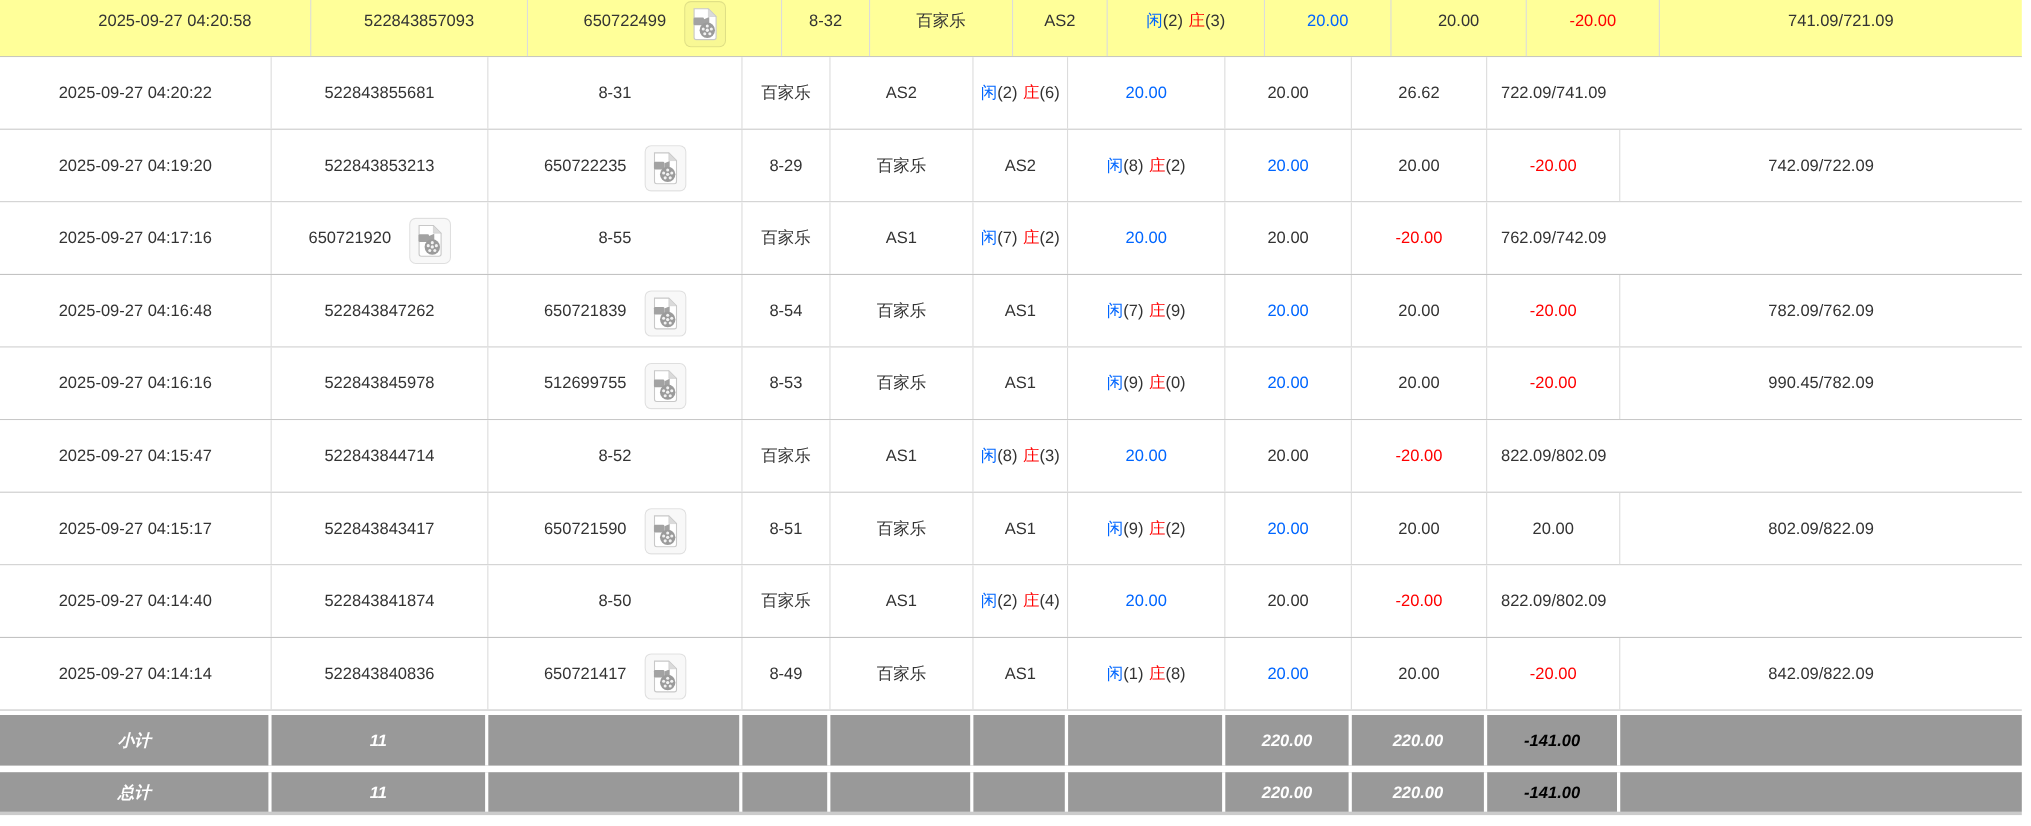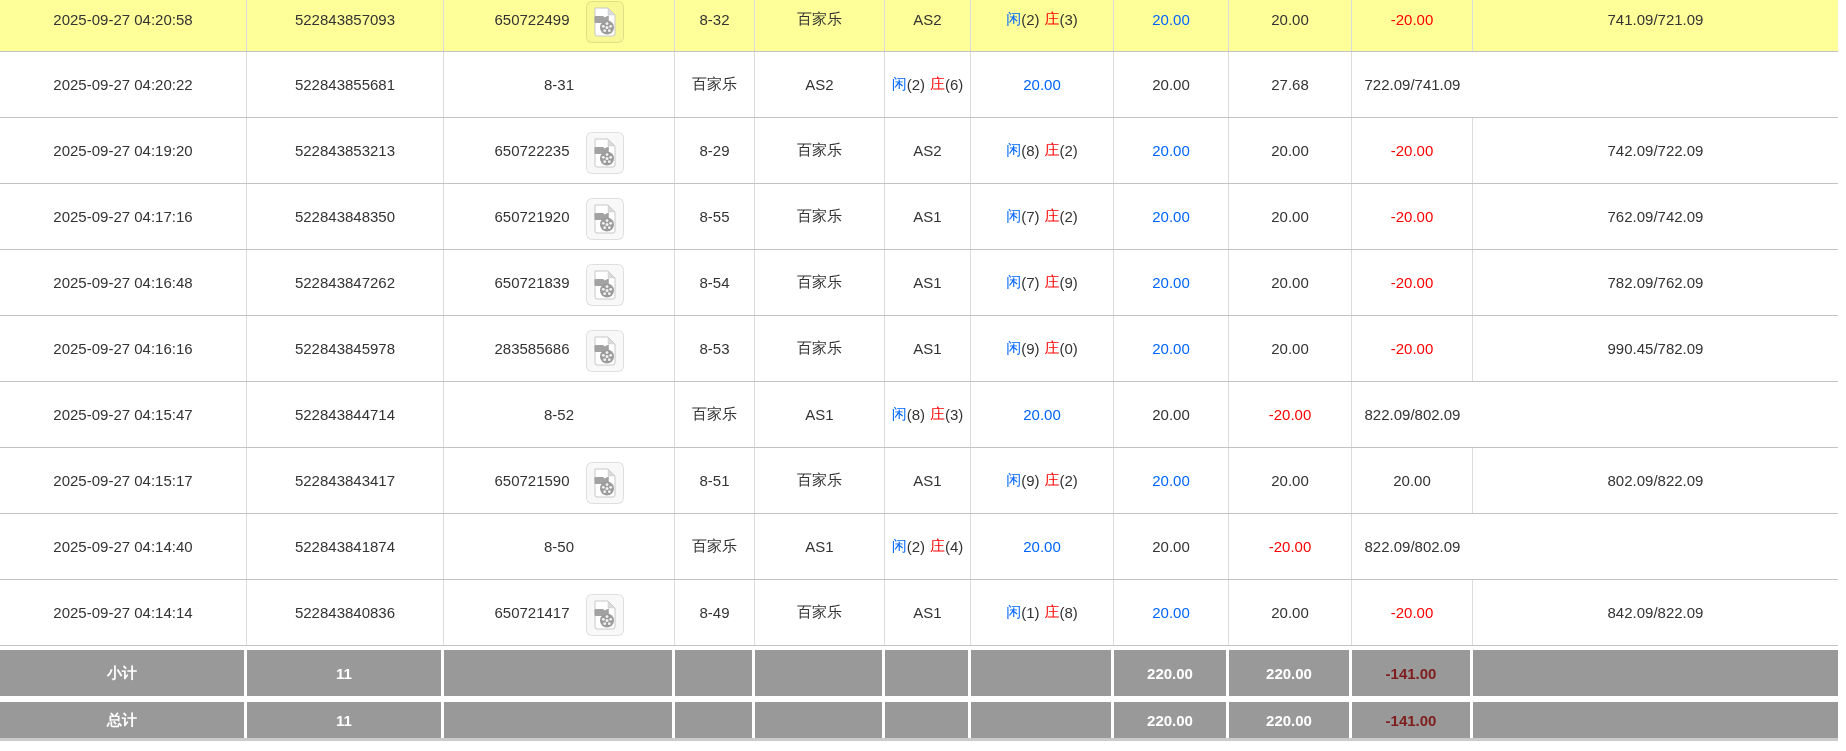"2025-09-27 04:20:58" .tr.hl { padding-left: none -> 36px }
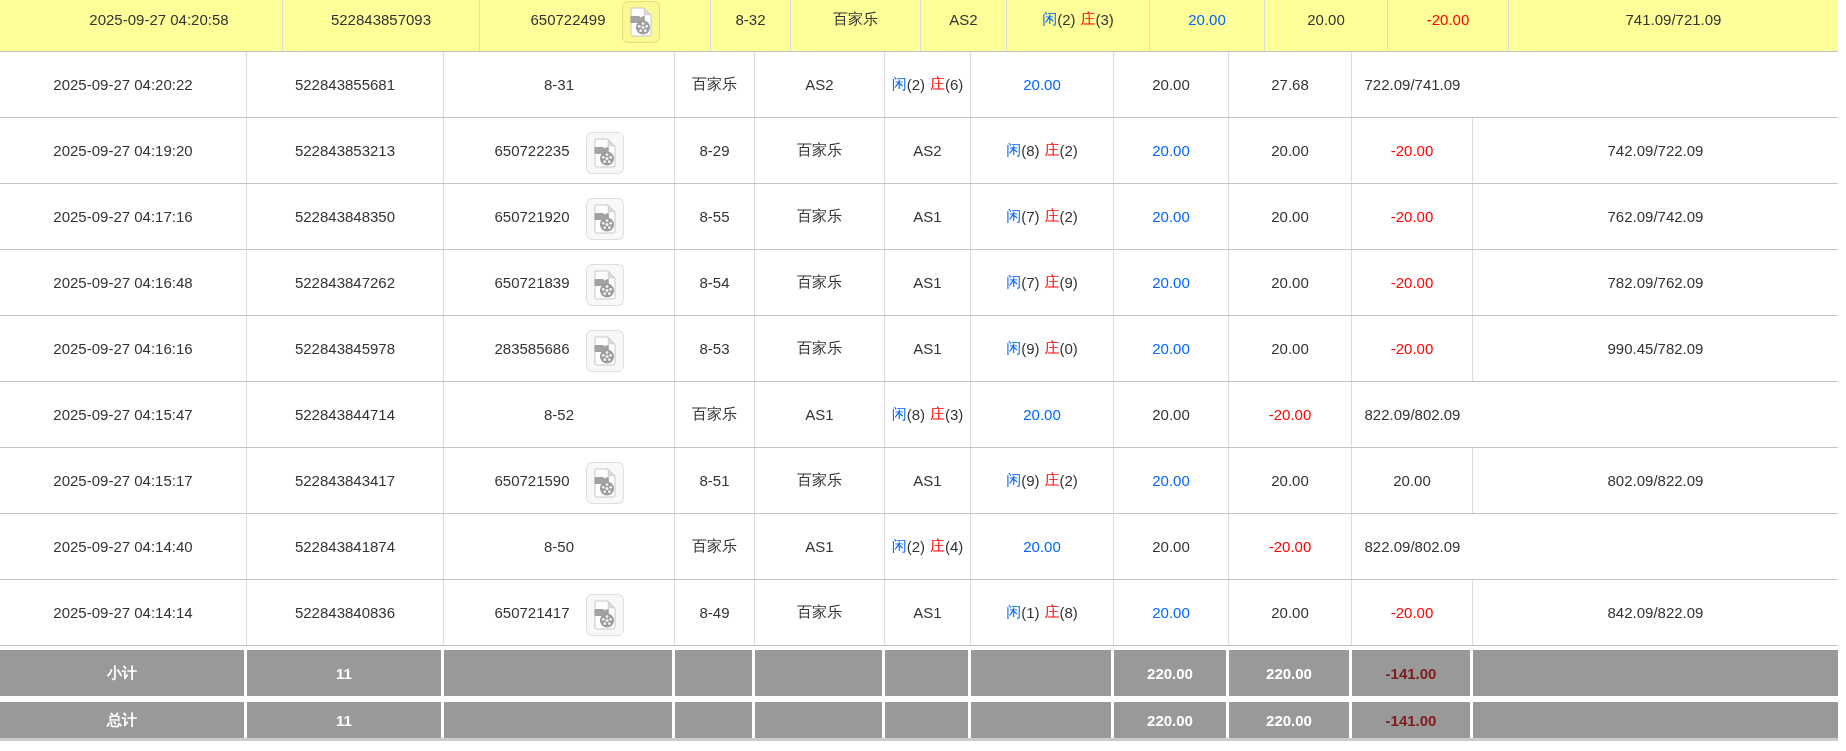"27.68" div.td { text: 27.68 -> 26.62 }
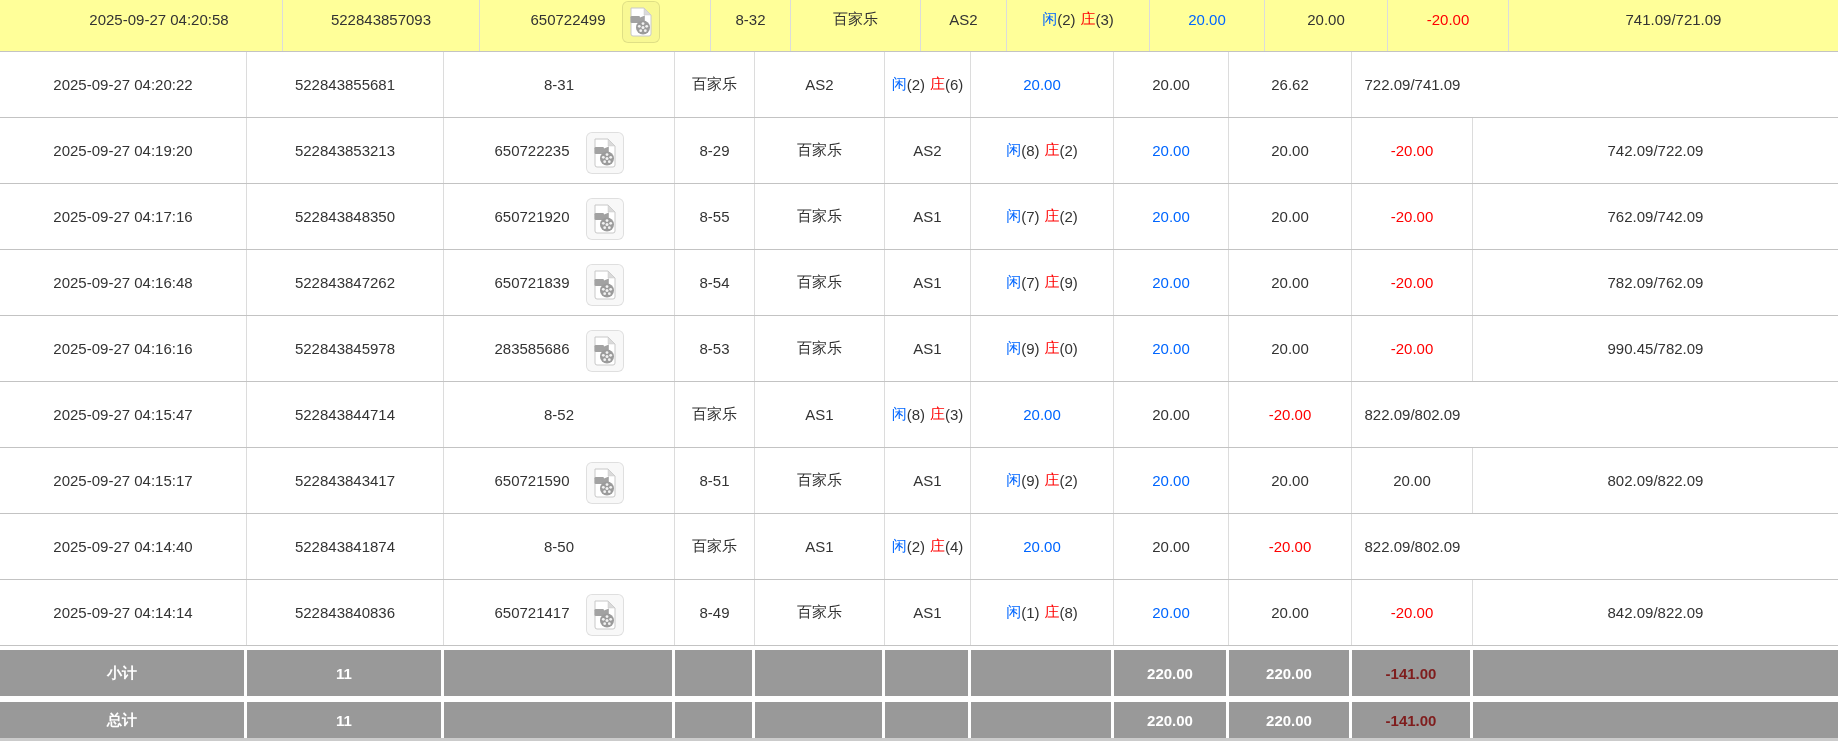"522843848350" div.td { html: <div>522843848350</div> -> none }
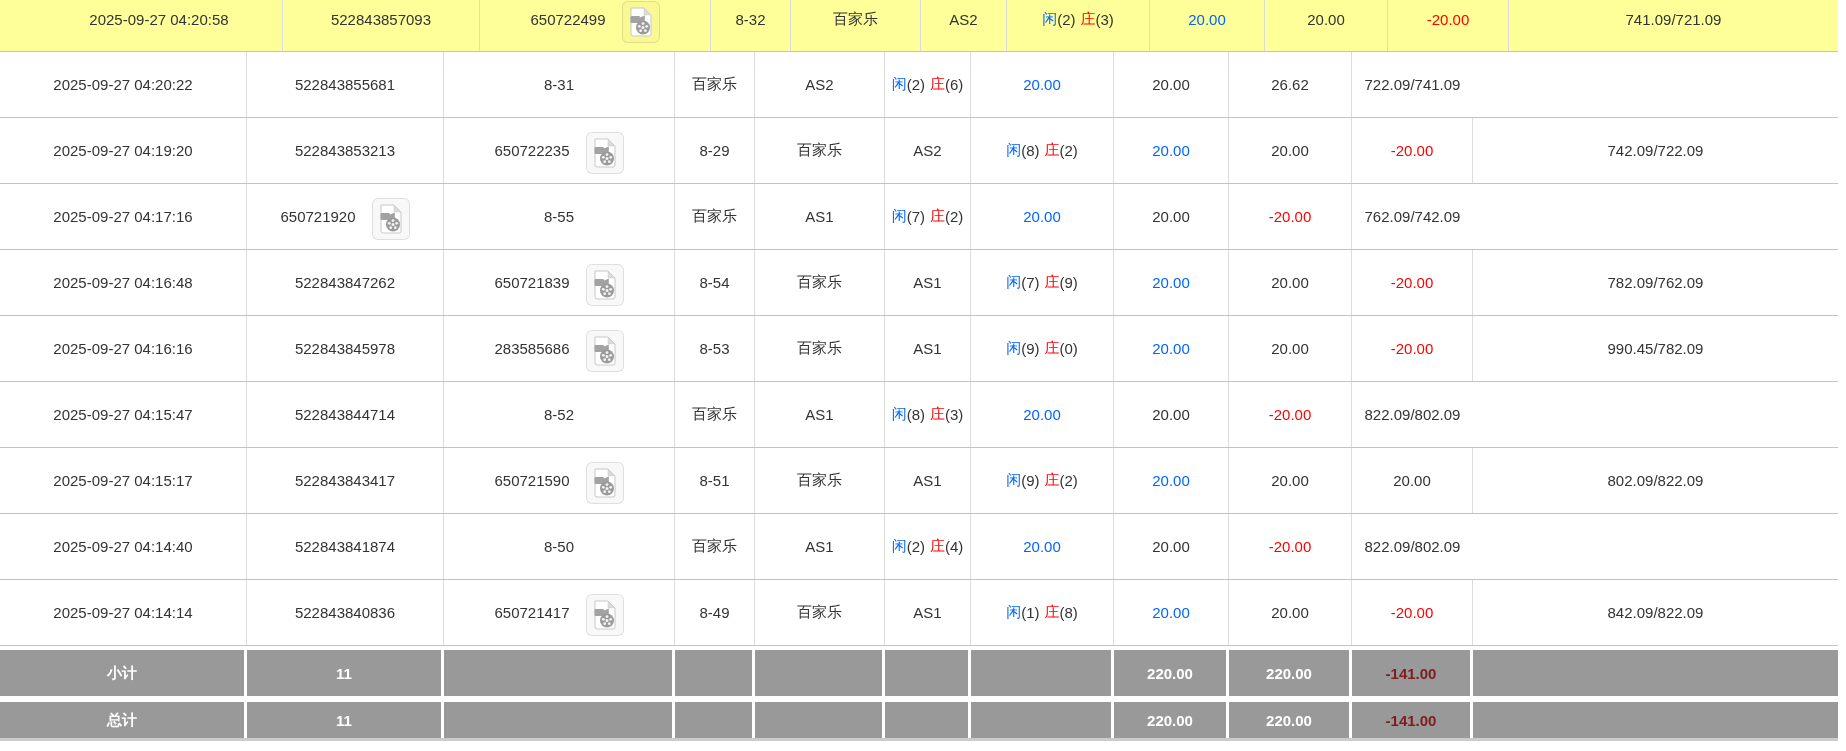"283585686" span { text: 283585686 -> 512699755 }
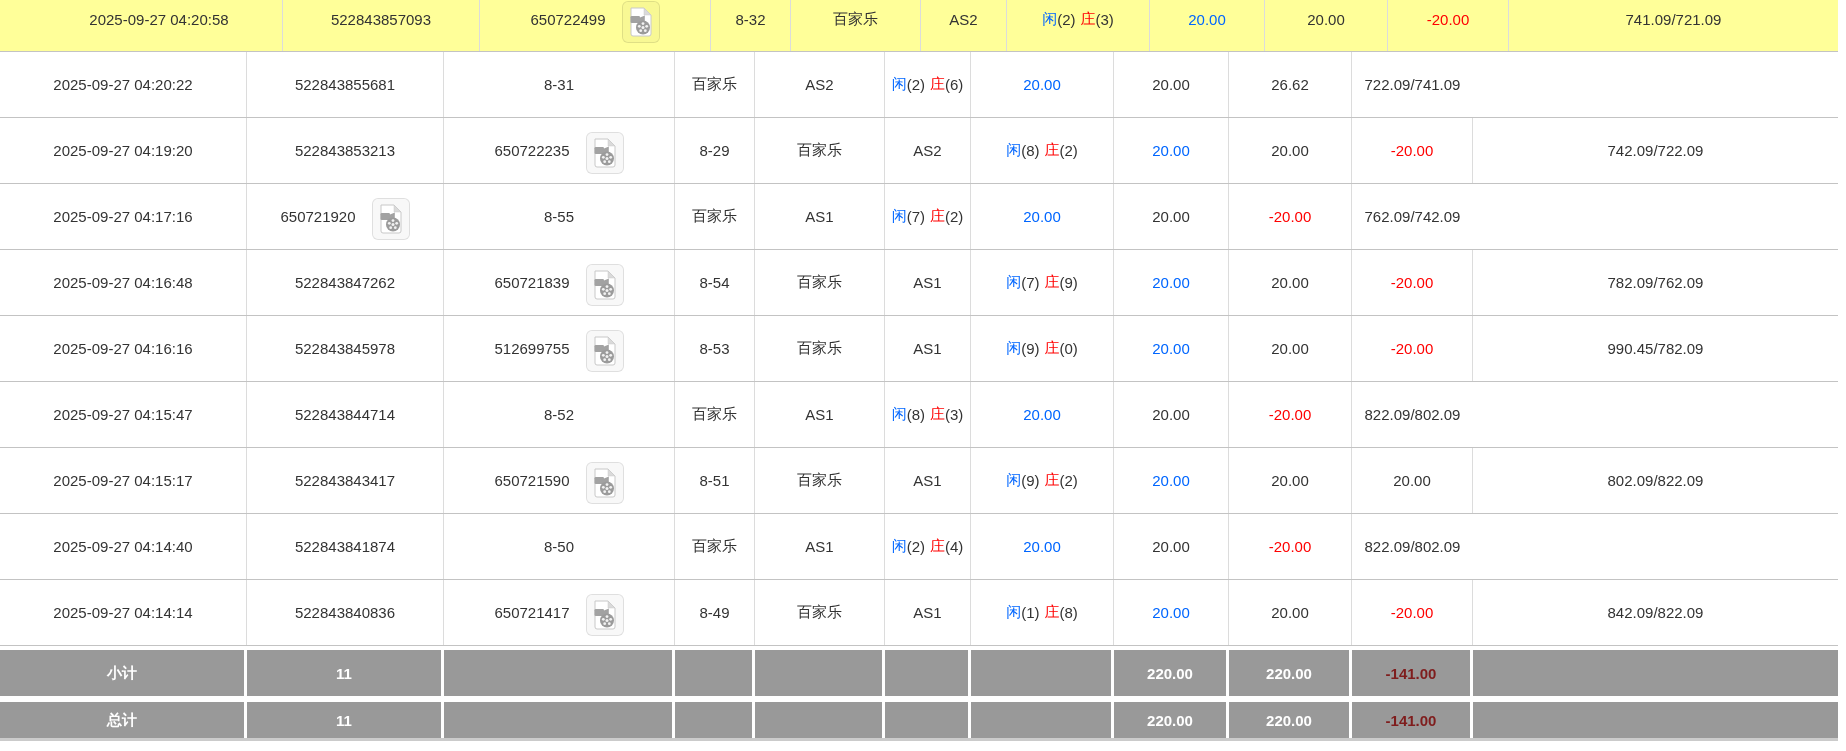"小计" .tr.summary .td { font-style: none -> italic }
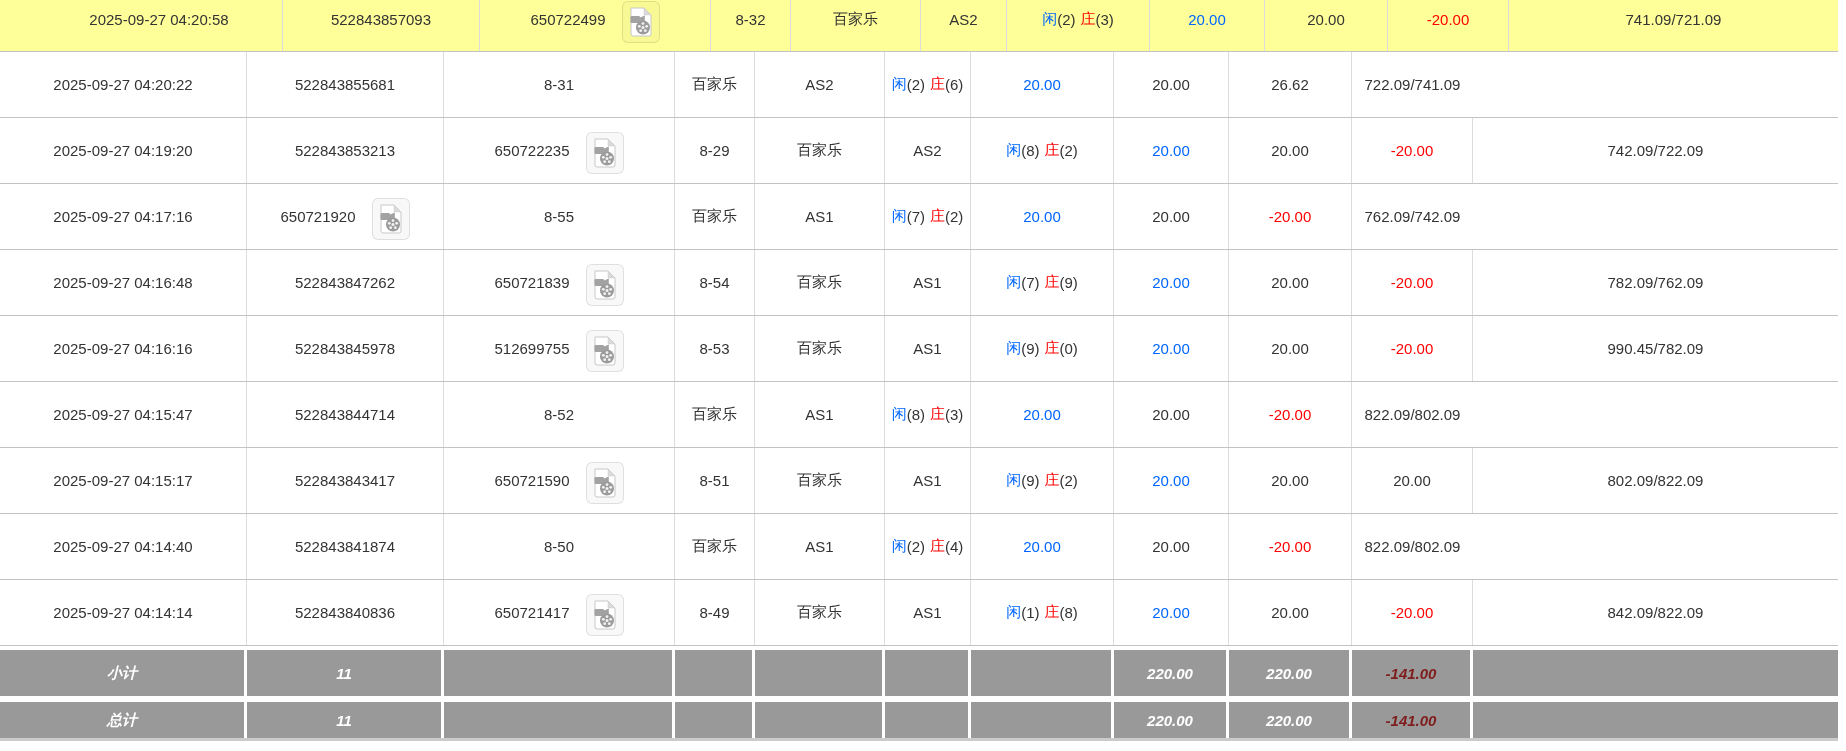"-141.00" .tr.summary .td.neg { color: #7f1d1d -> #000000 }
